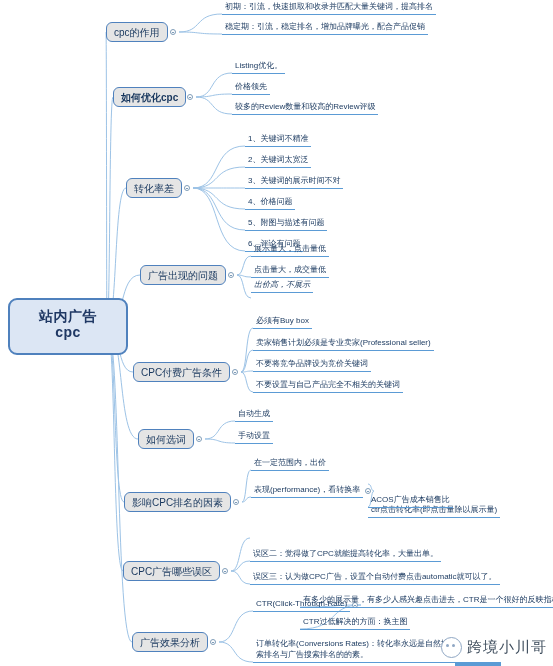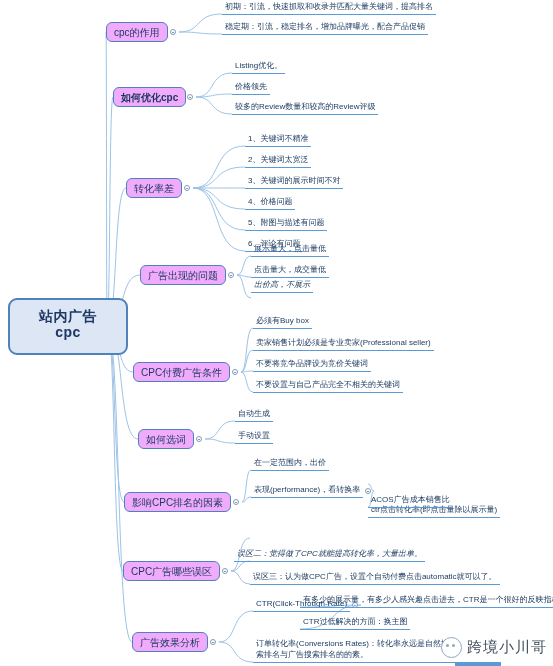"cpc的作用" .topic { background: #f0abfc -> #e5e5e5 }
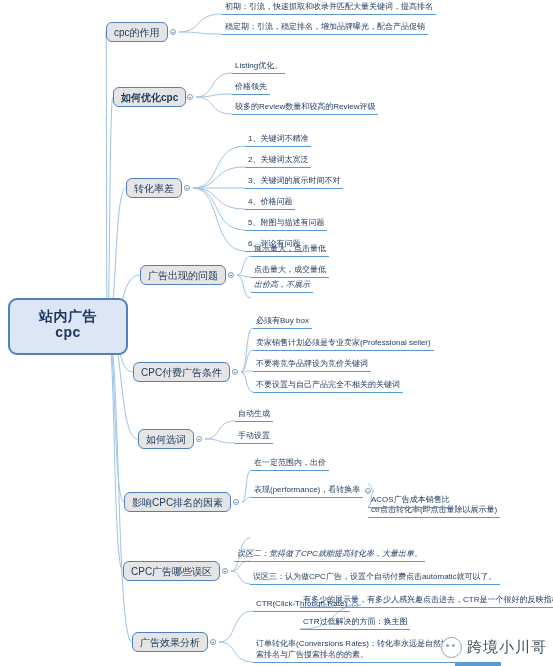"误区二：觉得做了CPC就能提高转化率，大量出单。" div.node { font-style: italic -> none; left: 234px -> 250px }
